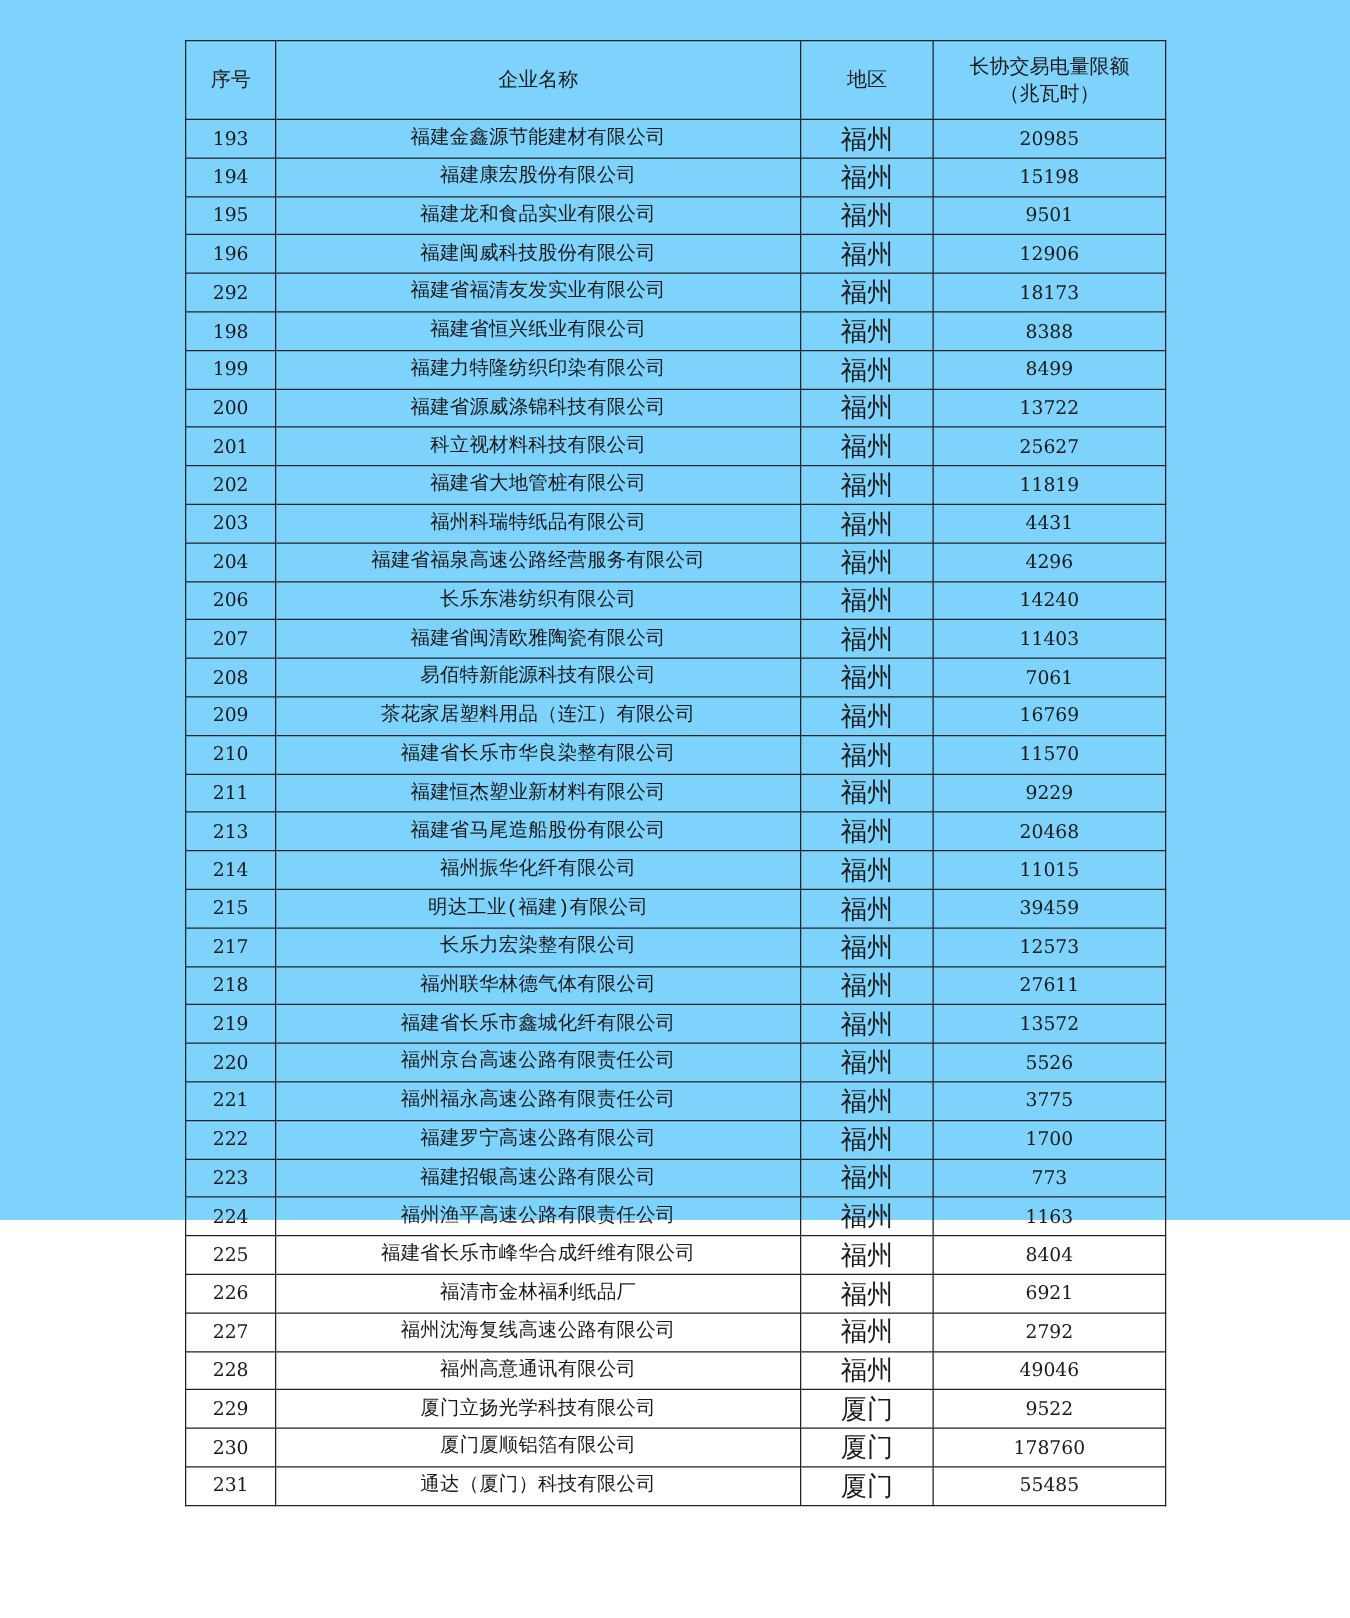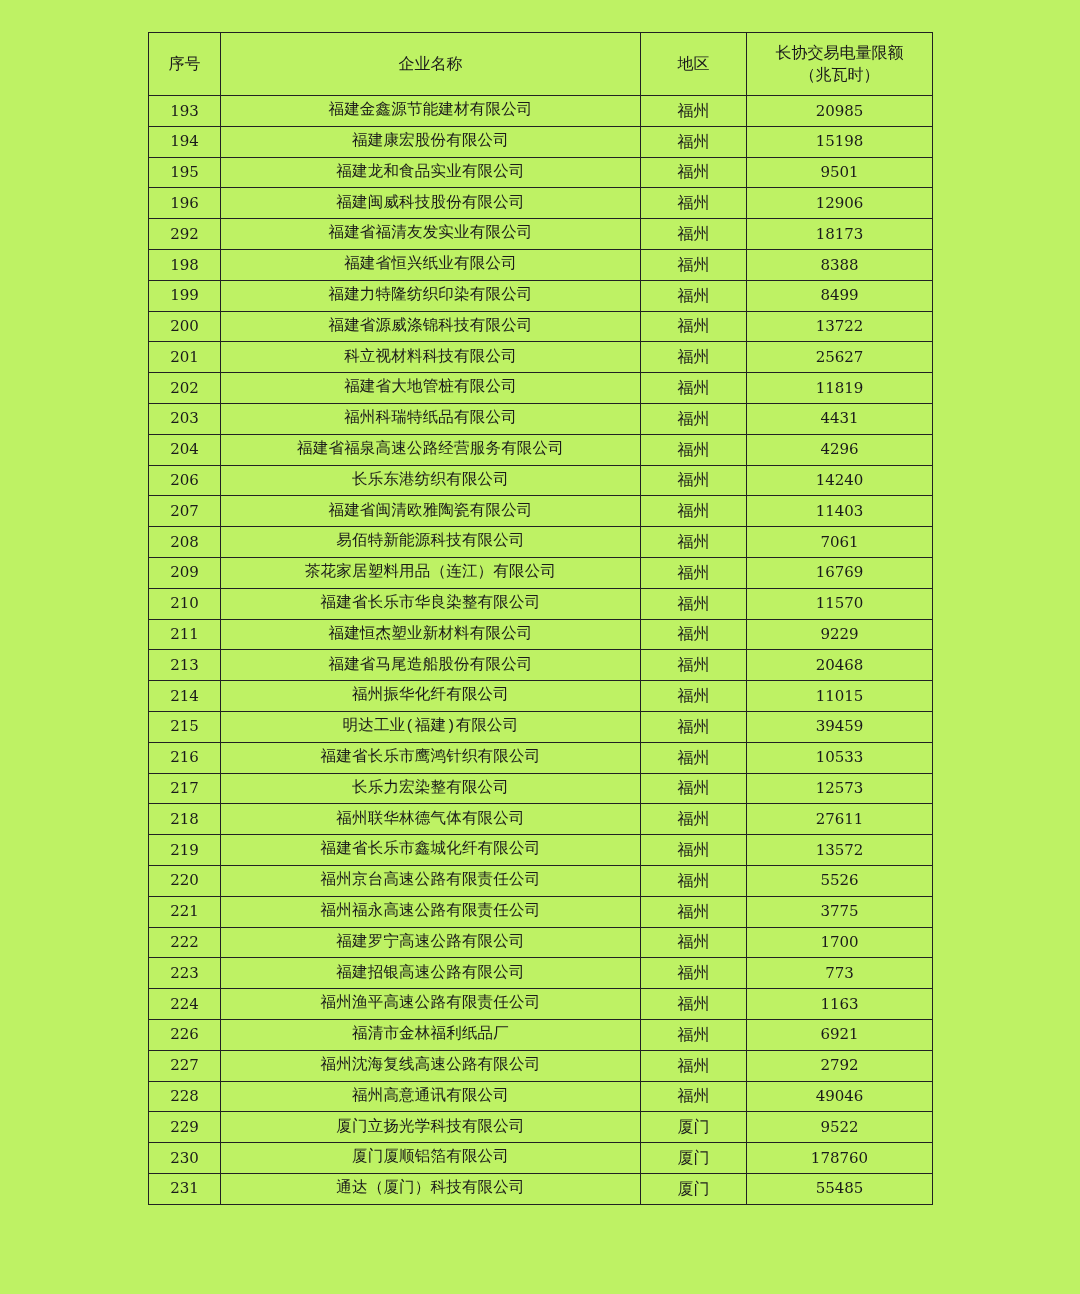"序号" .page { background: #bef264 -> #7dd3fc; height: 1294px -> 976px }
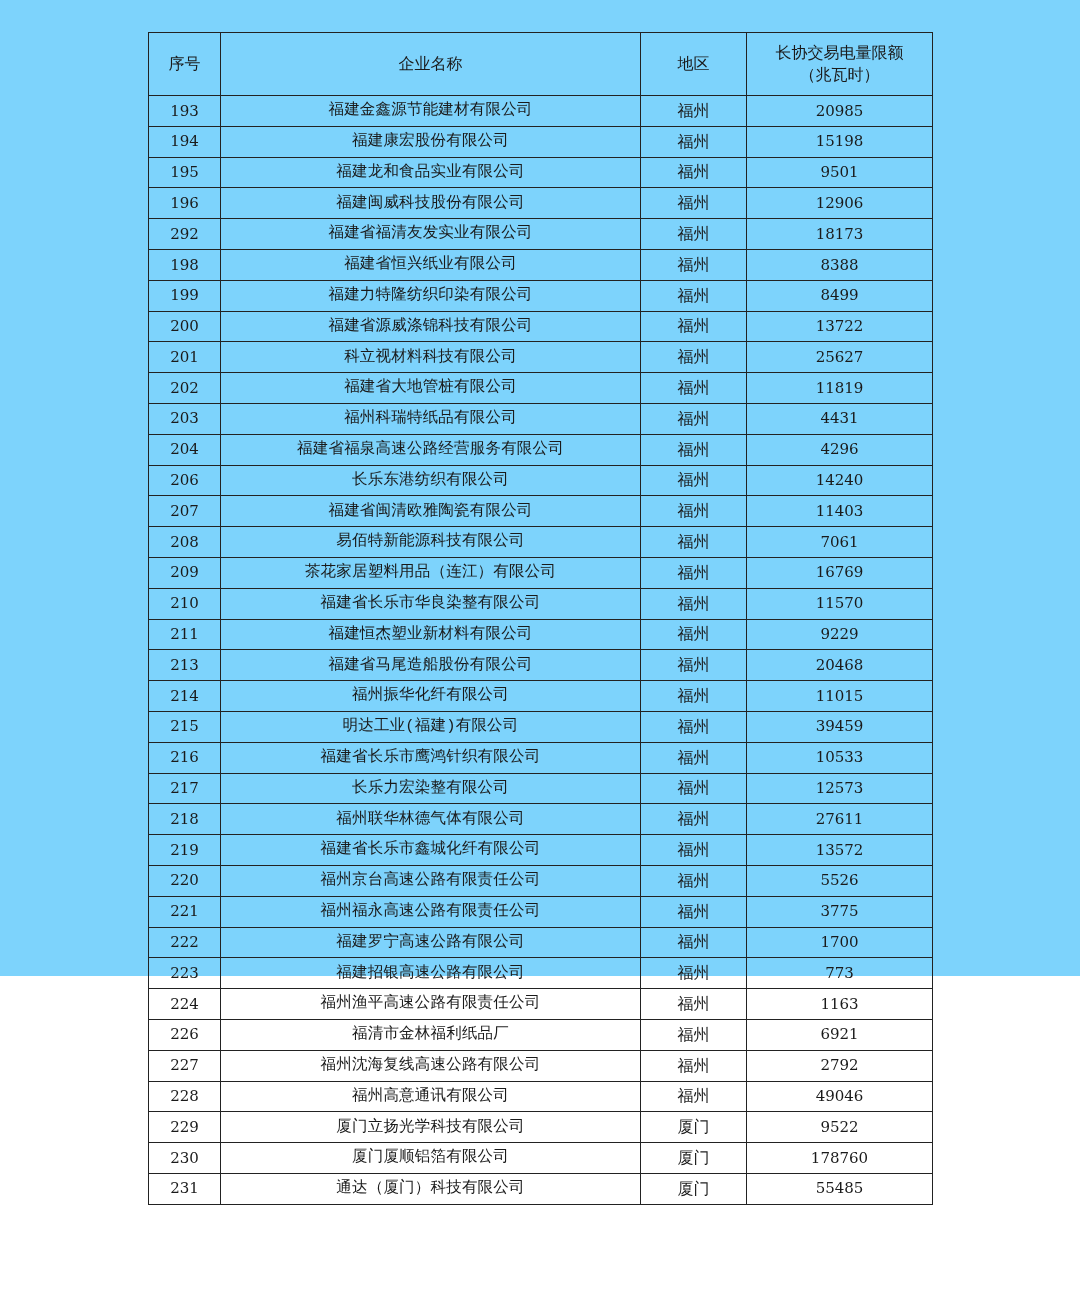"福州" tbody td.region { font-size: 16px -> 21px }
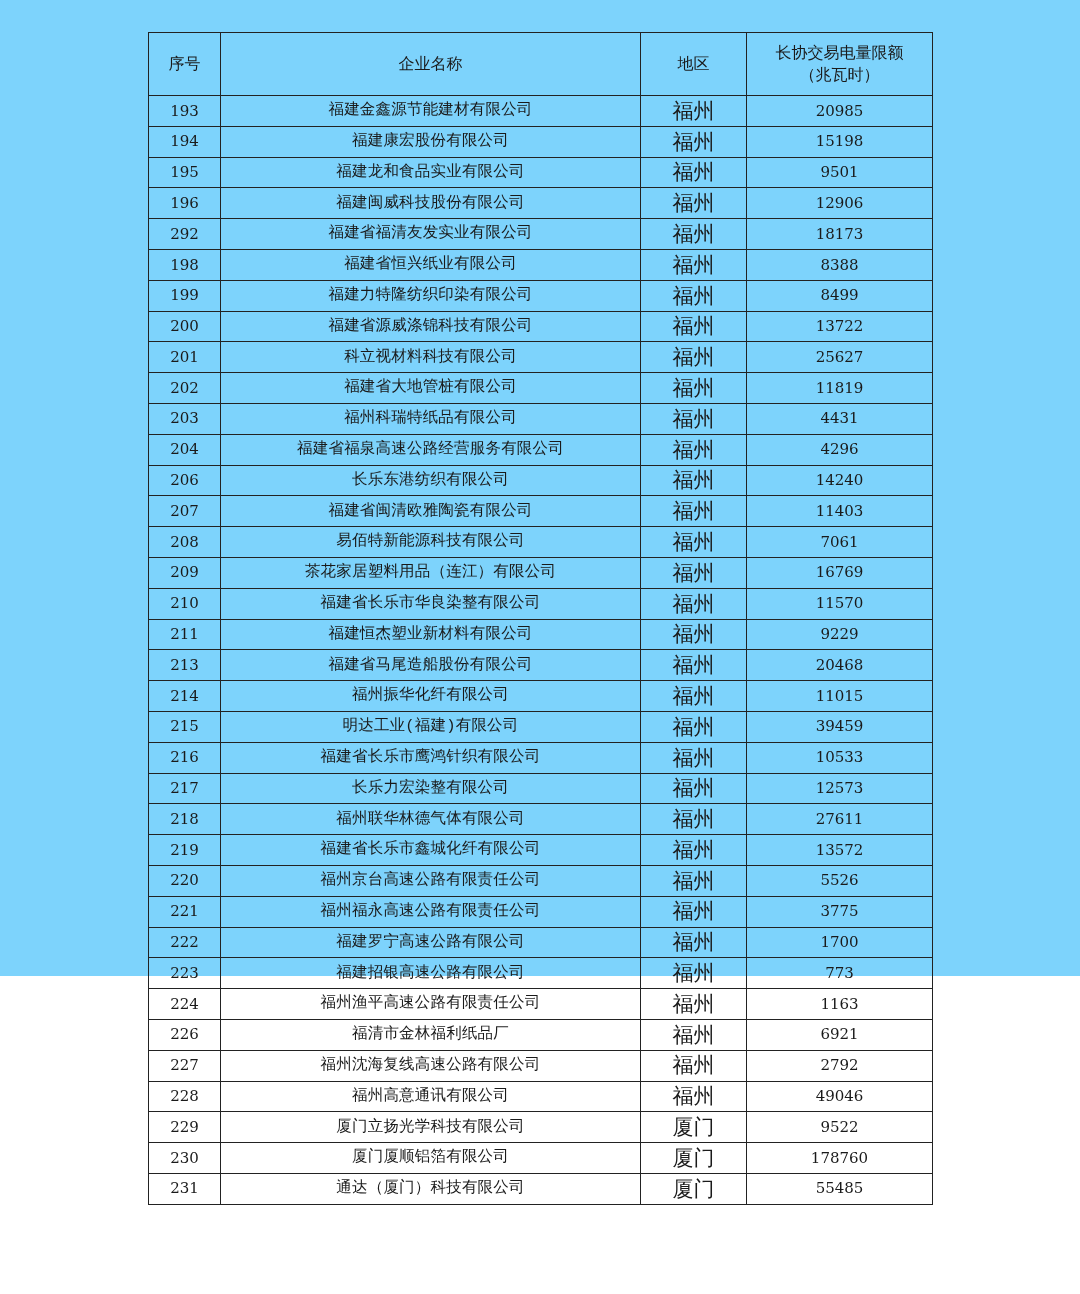"216" tr { html: <tr> <td>216</td> <td>福建省长乐市鹰鸿针织有限公司</td> <td>福州</td> <td>10533</td> </tr> -> none }
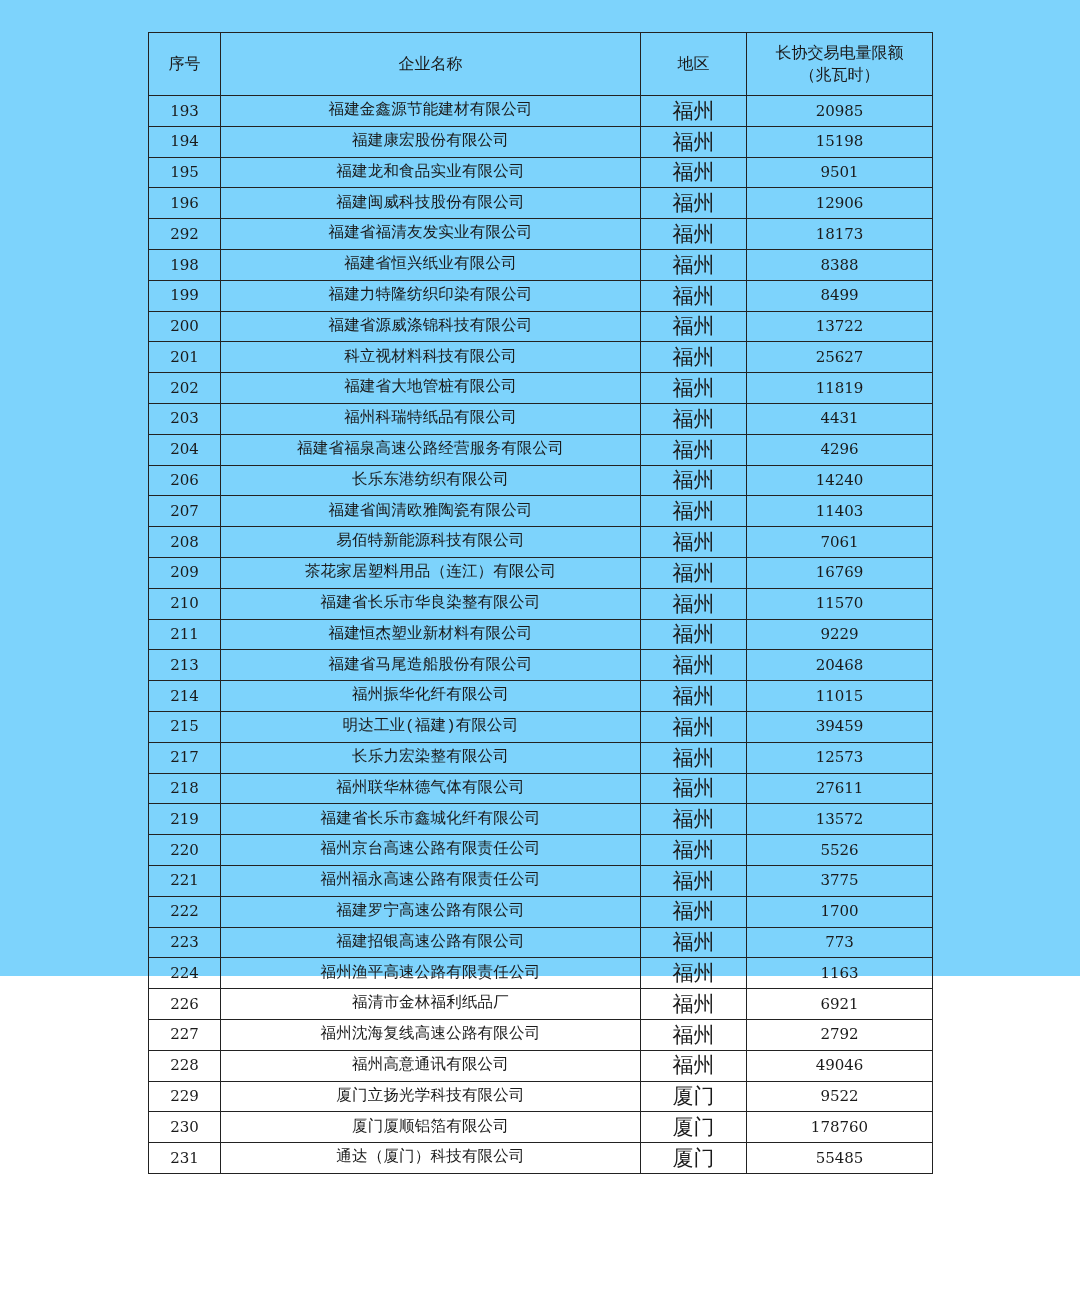"225" tr { html: none -> <tr> <td>225</td> <td>福建省长乐市峰华合成纤维有限公司</td> <td>福州</td> <td>8404</td> </tr> }
